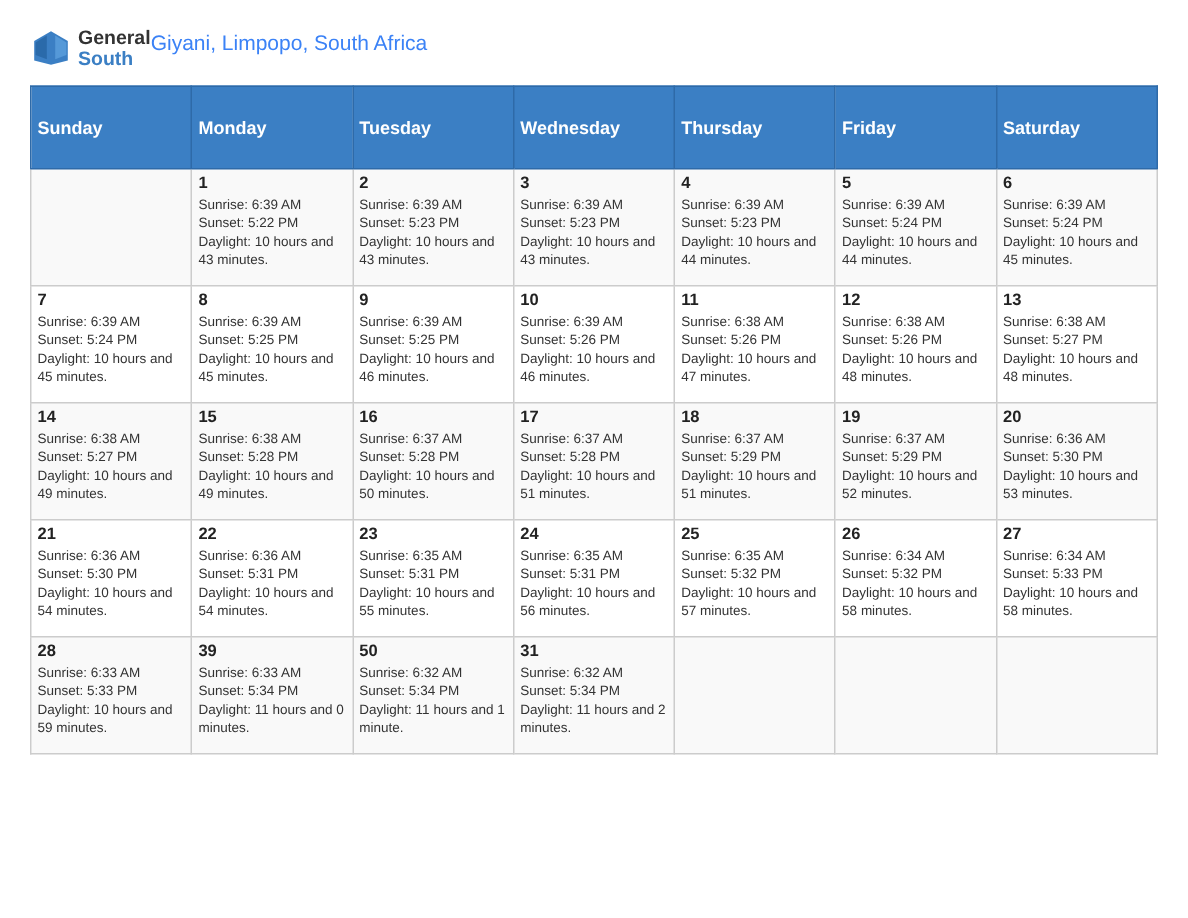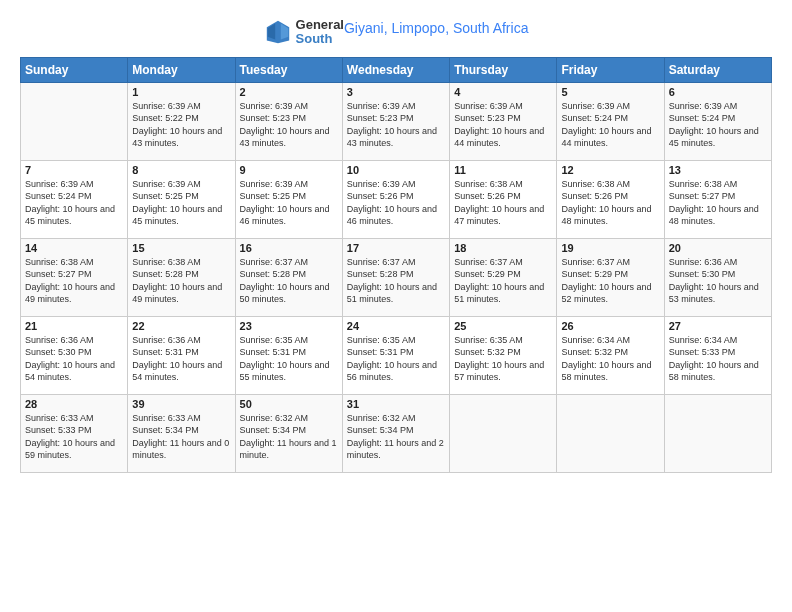"General" .header { justify-content: center -> flex-start }
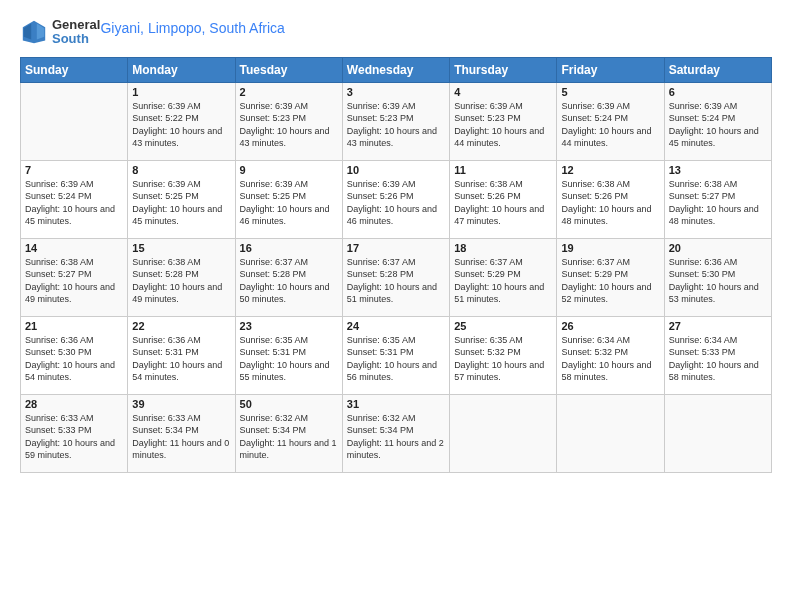"Sunday" thead tr th { padding: 5px 4px -> 20px 4px }
